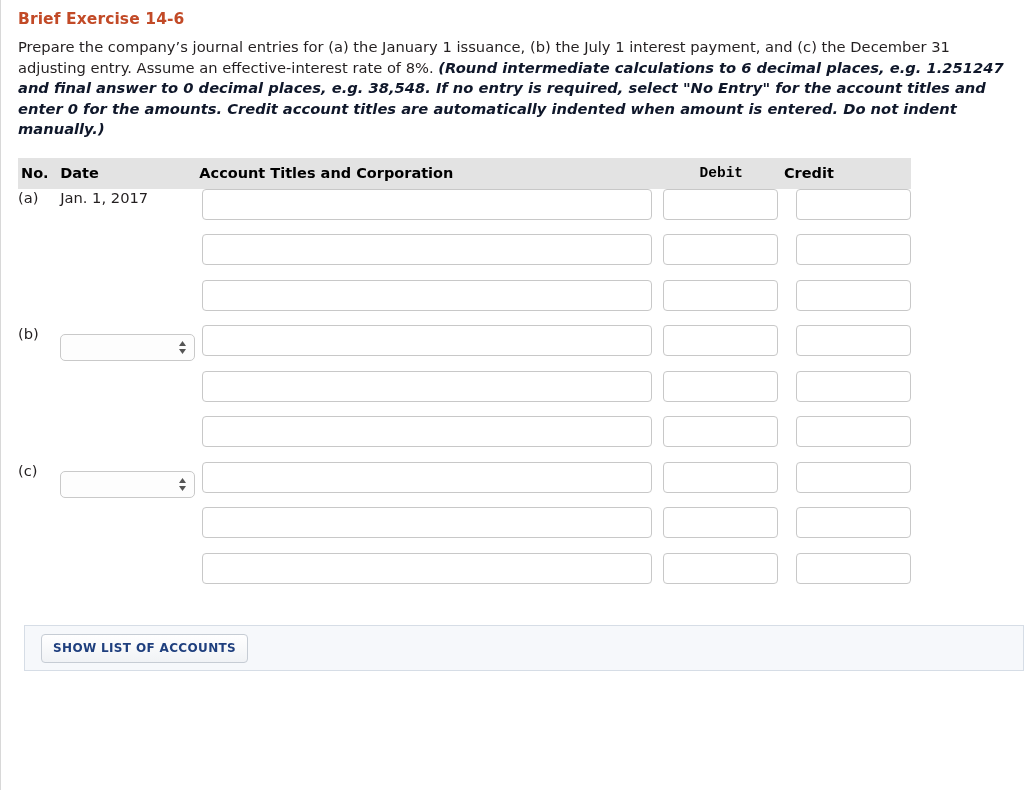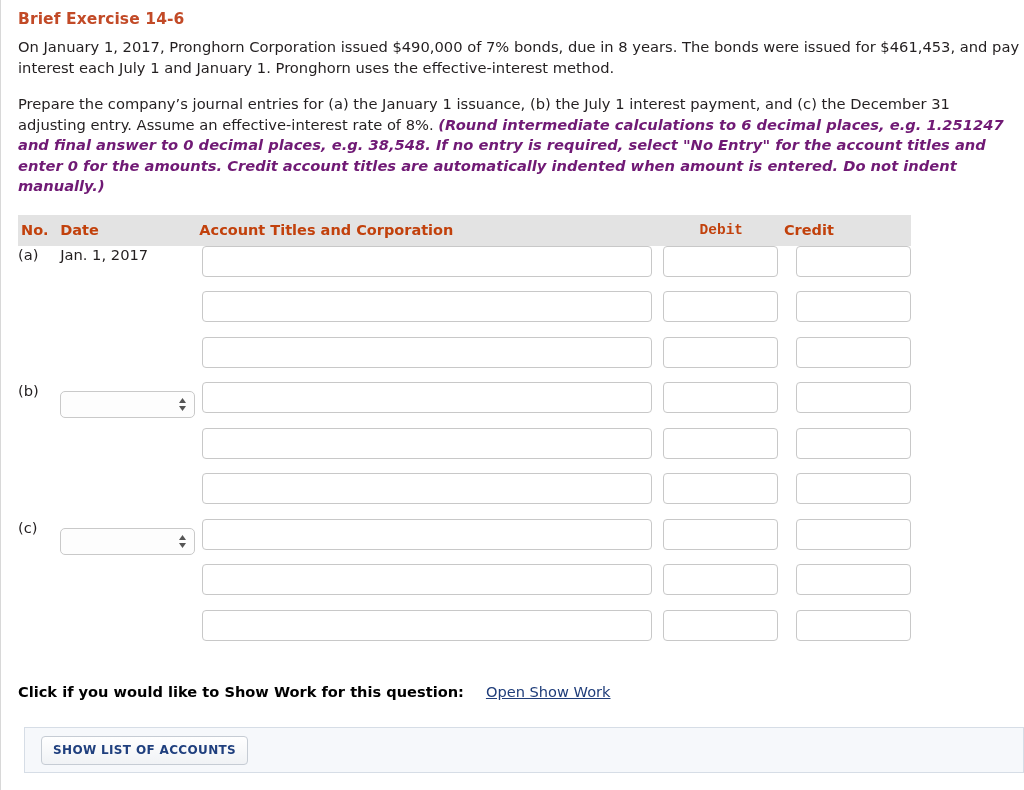"On January 1, 2017, Pronghorn" p.para { html: <p>On January 1, 2017, Pronghorn Corporation issued $490,000 of 7% bonds, due in 8 years. The bonds were issued for $461,453, and pay interest each July 1 and January 1. Pronghorn uses the effective-interest method.</p> -> none }
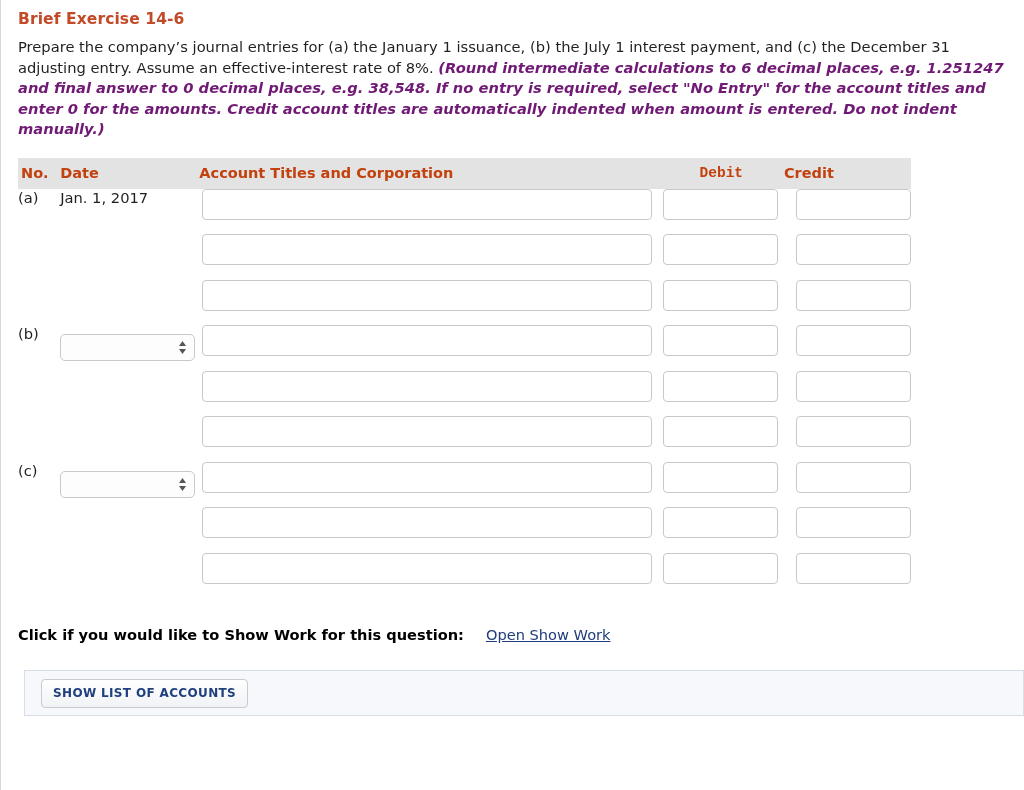"(Round intermediate calculations to 6" .redbold { color: #701a75 -> #0f172a }
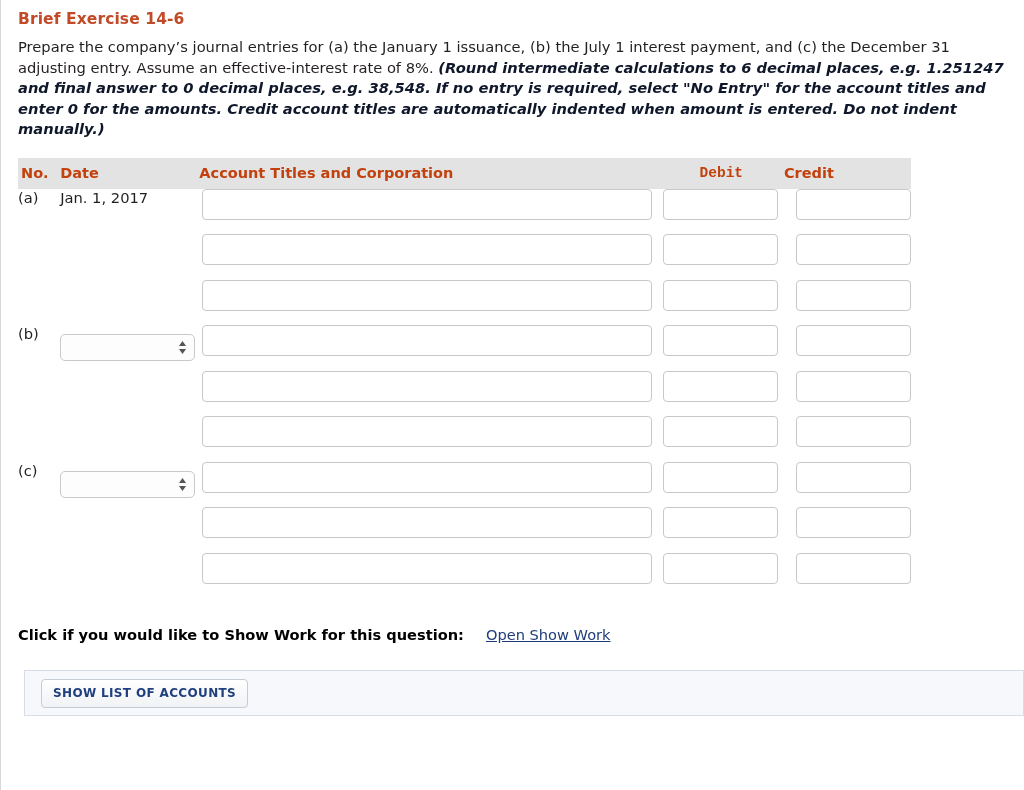"No." .journal thead th { color: #c2410c -> #000000 }
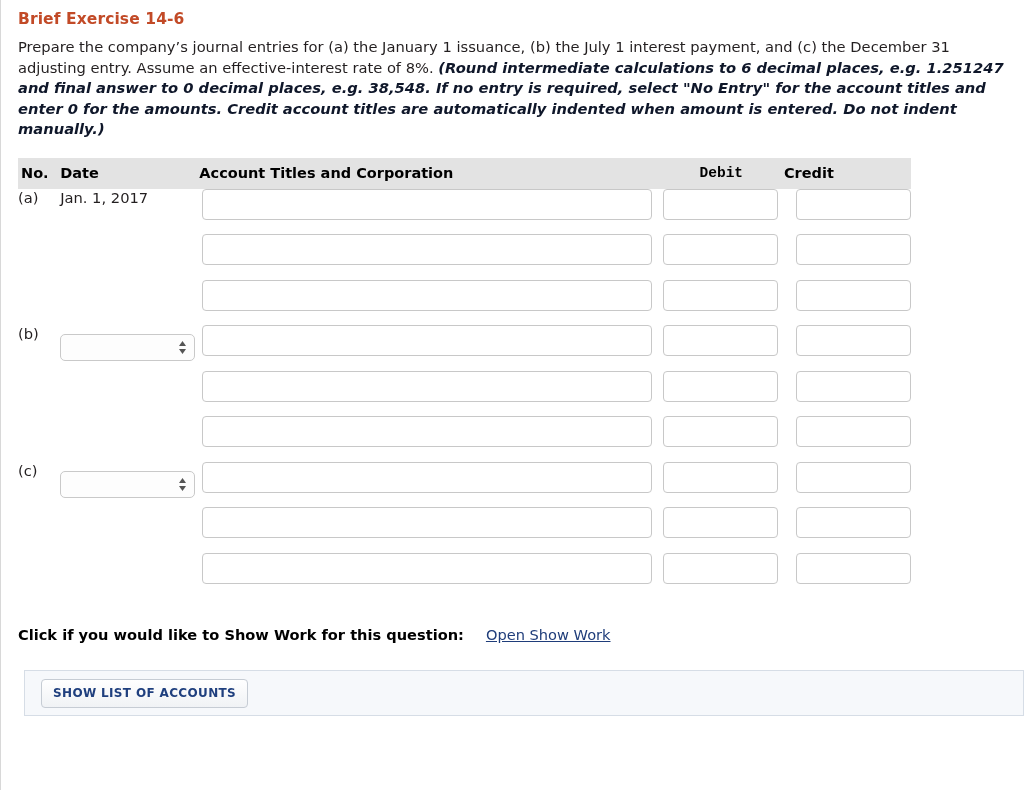"Click if you would like" div.showwork { html: <div> <span>Click if you would like to Show Work for this question:</span> <a>Open Show Work</a> </div> -> none }
